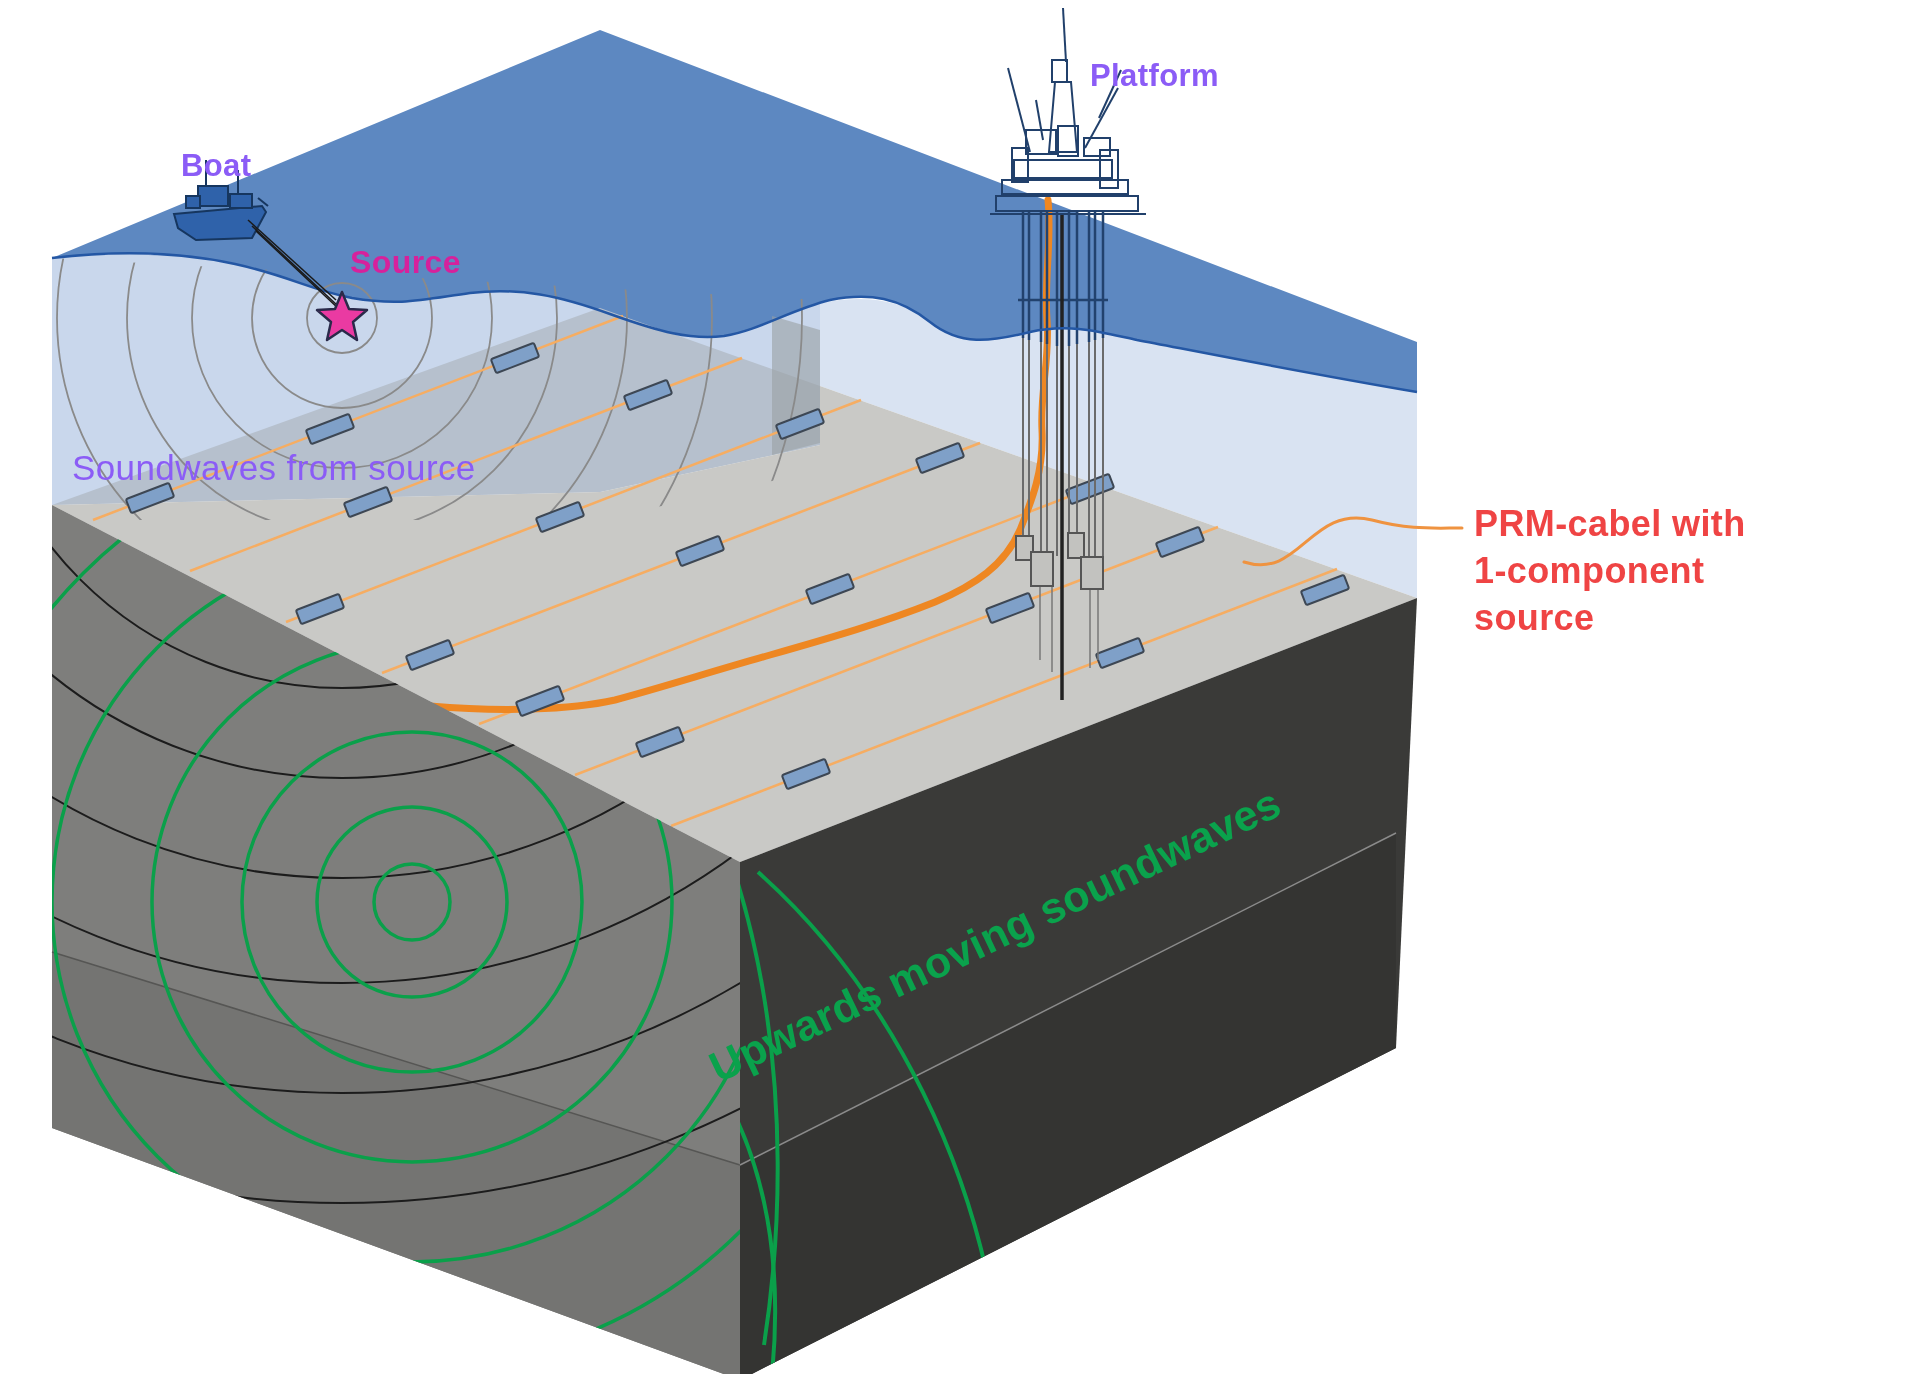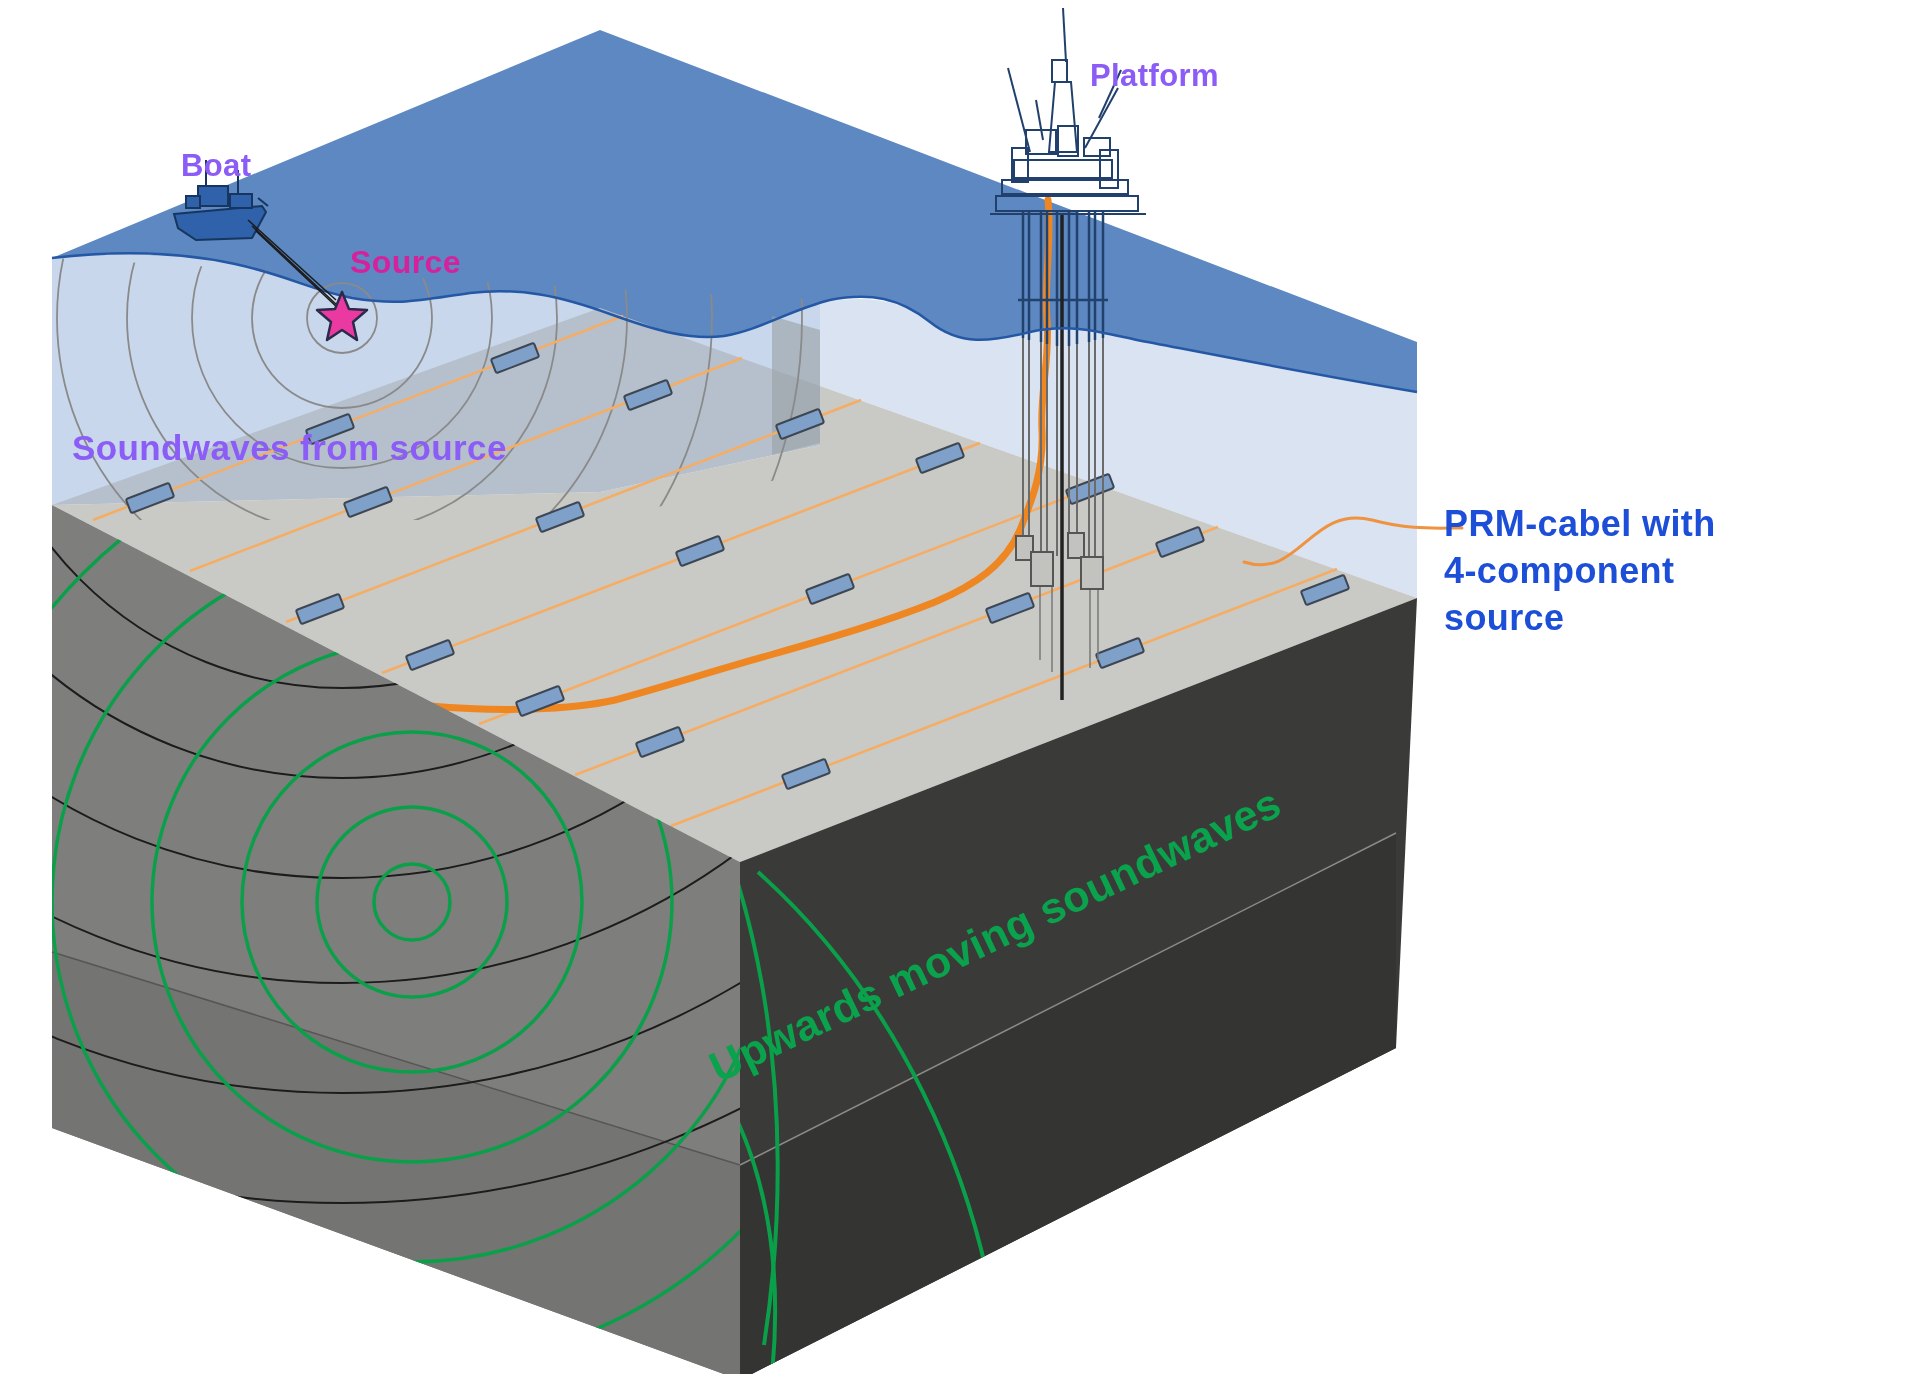"Soundwaves from source" #lbl-soundwaves { font-weight: 700 -> 400; top: 428px -> 448px }
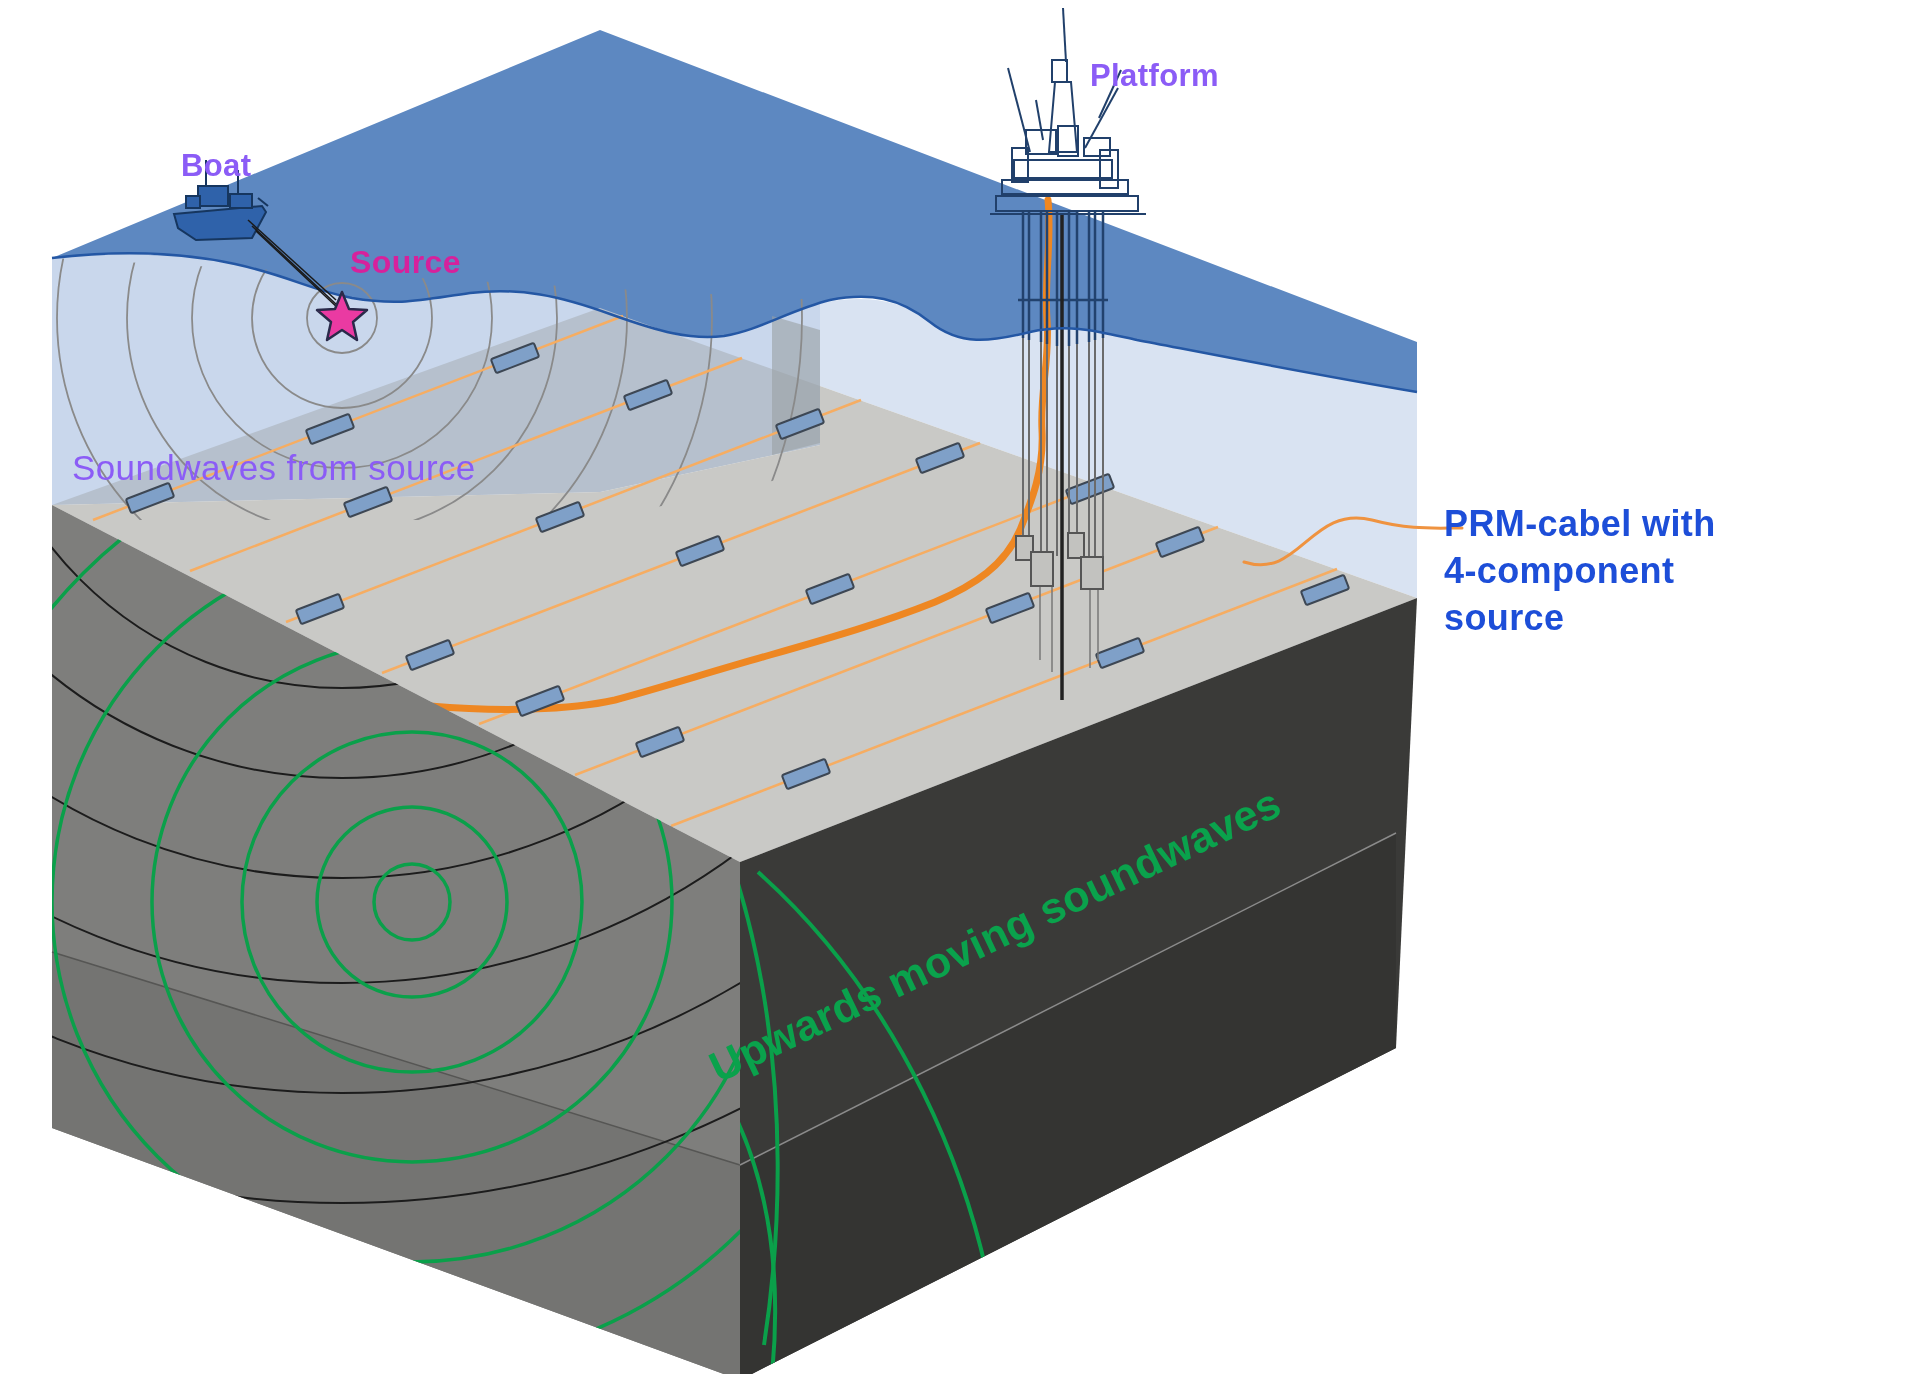"PRM-cabel with" #lbl-prm { color: #1d4ed8 -> #ef4444; left: 1444px -> 1474px }
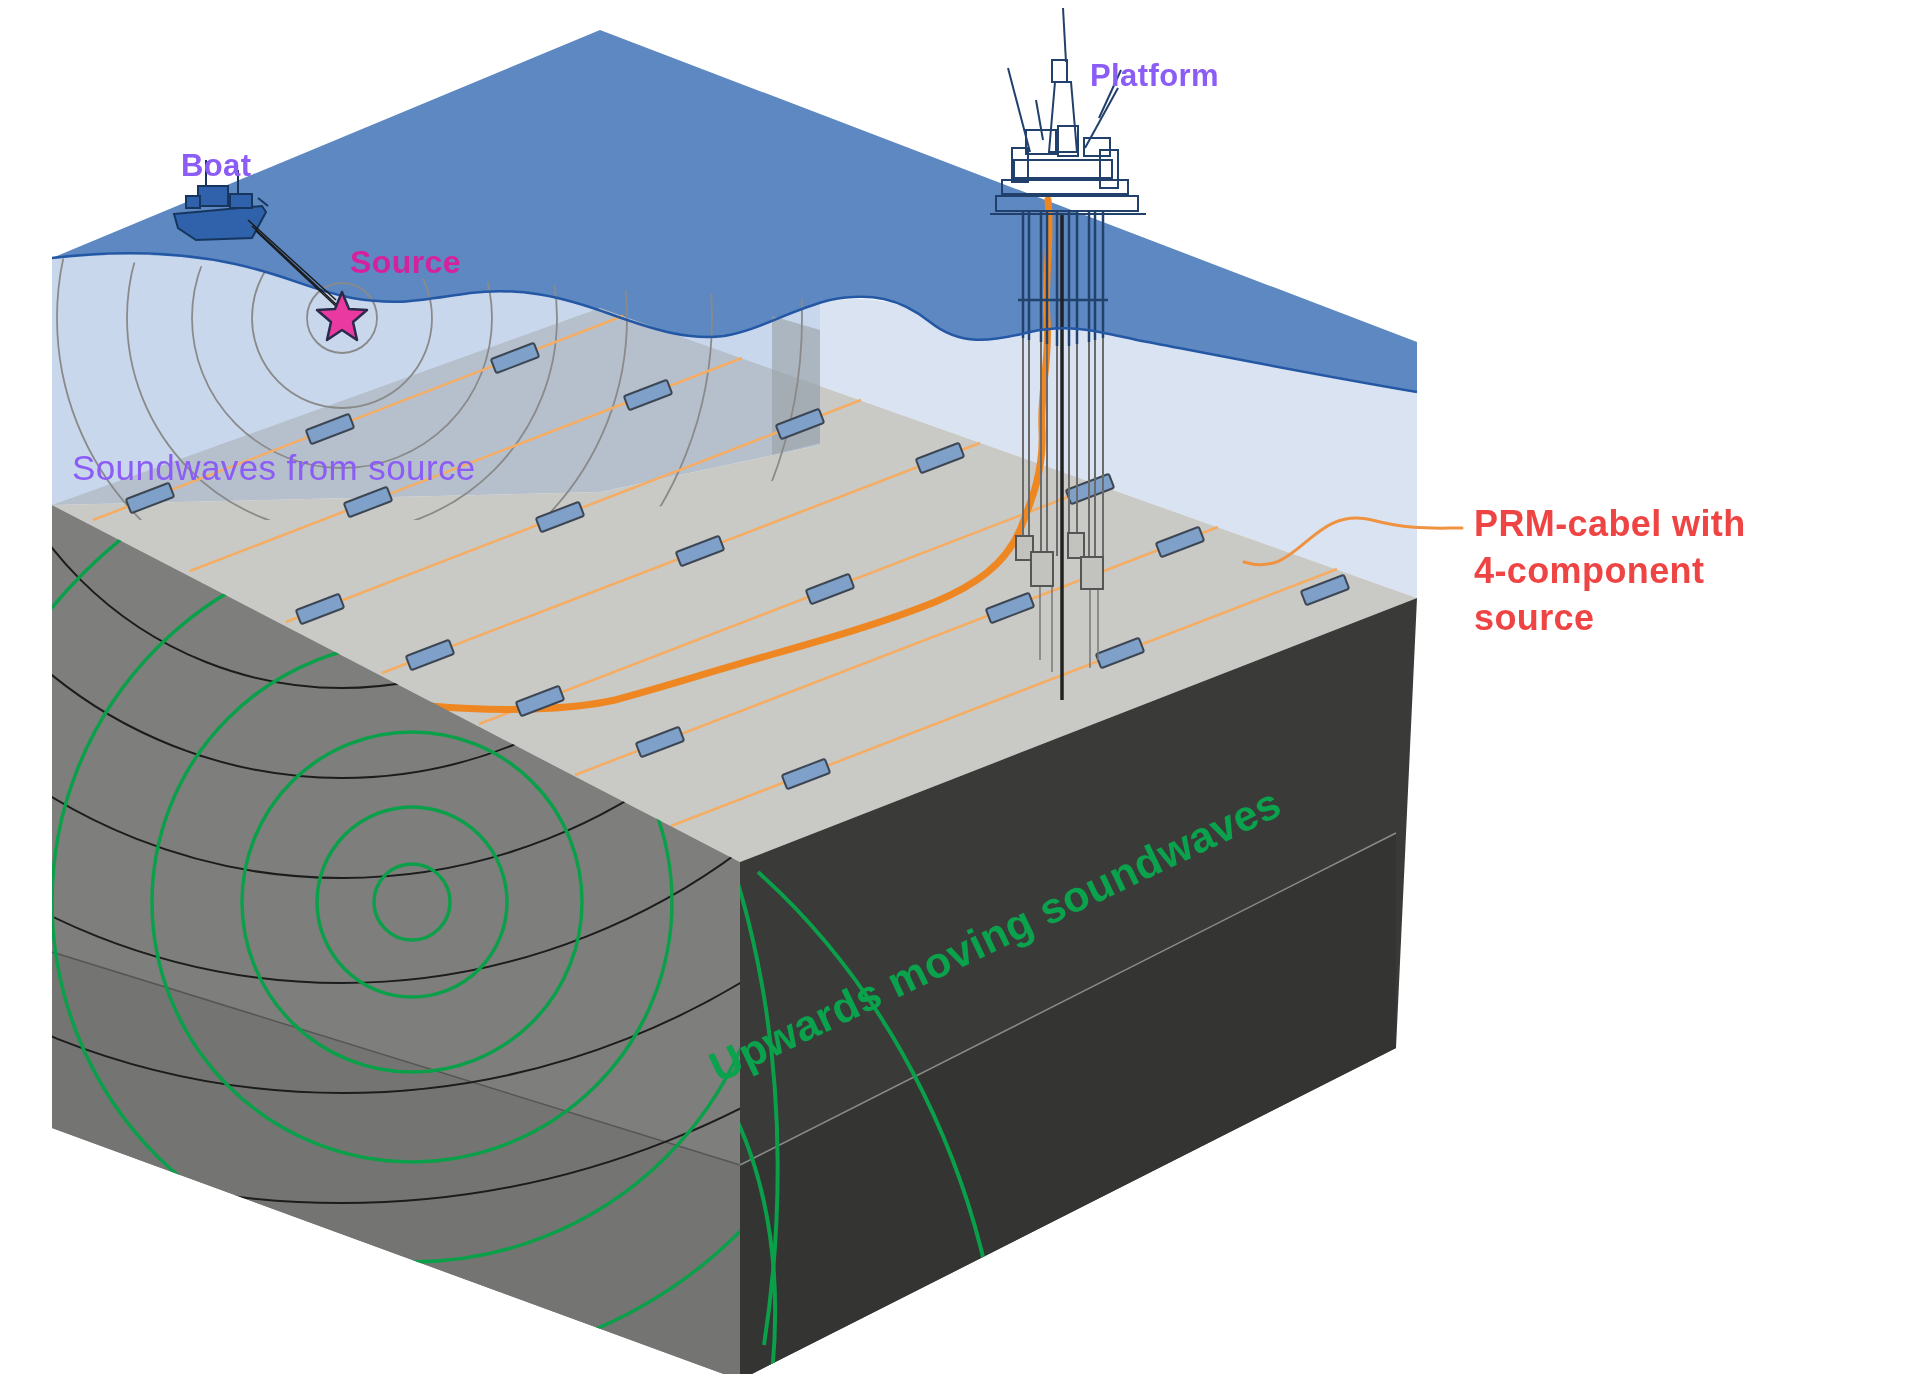"4-component" div { text: 4-component -> 1-component }
